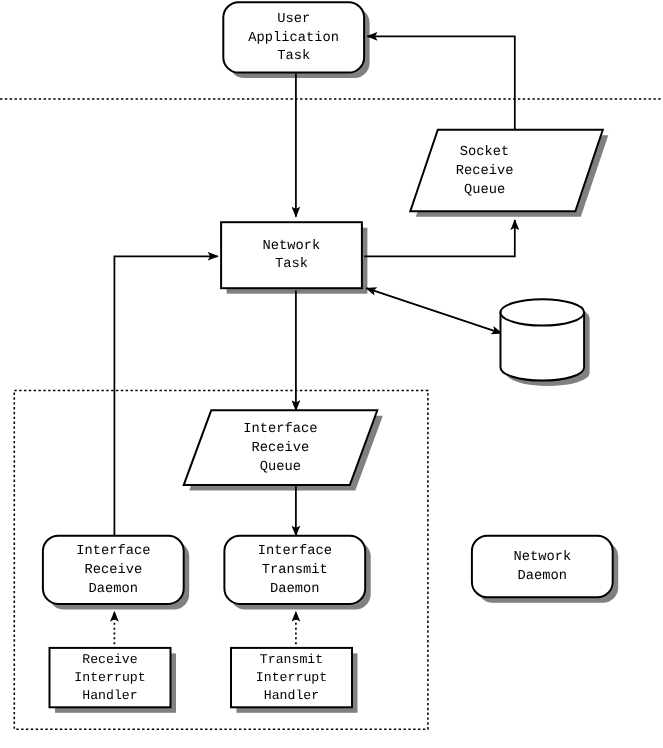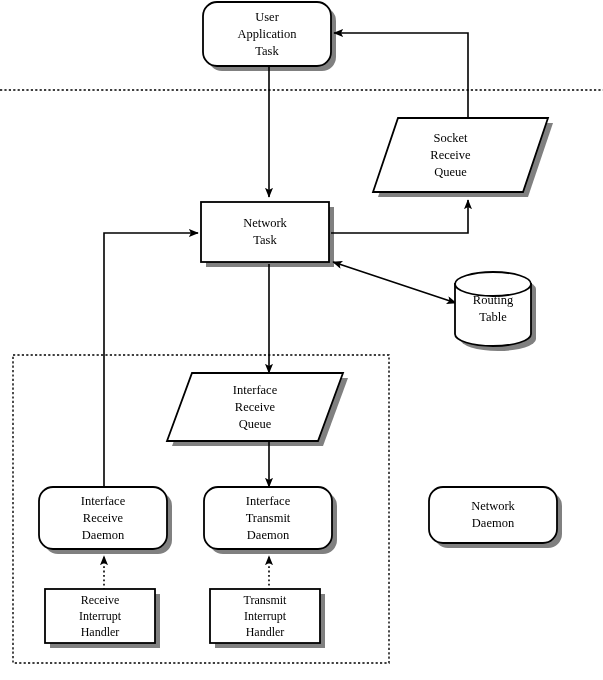"User" .node-label { font-family: Liberation Serif, serif -> Liberation Mono, monospace }
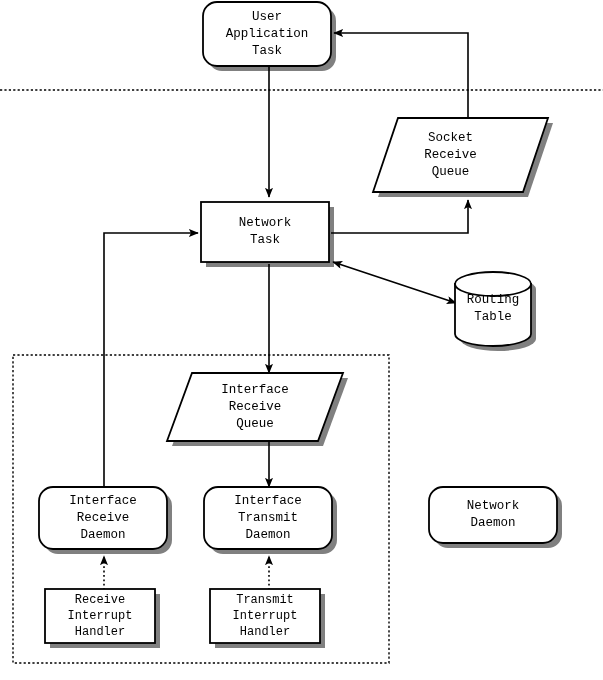"Socket" div.node-label { left: 388px -> 378px }
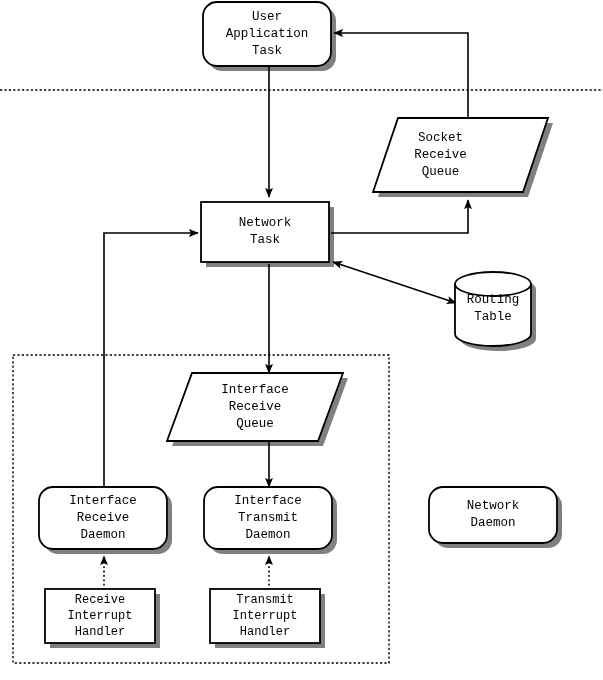"Routing" div.node-label { html: <div> <span>Routing</span> <span>Table</span> </div> -> none }
